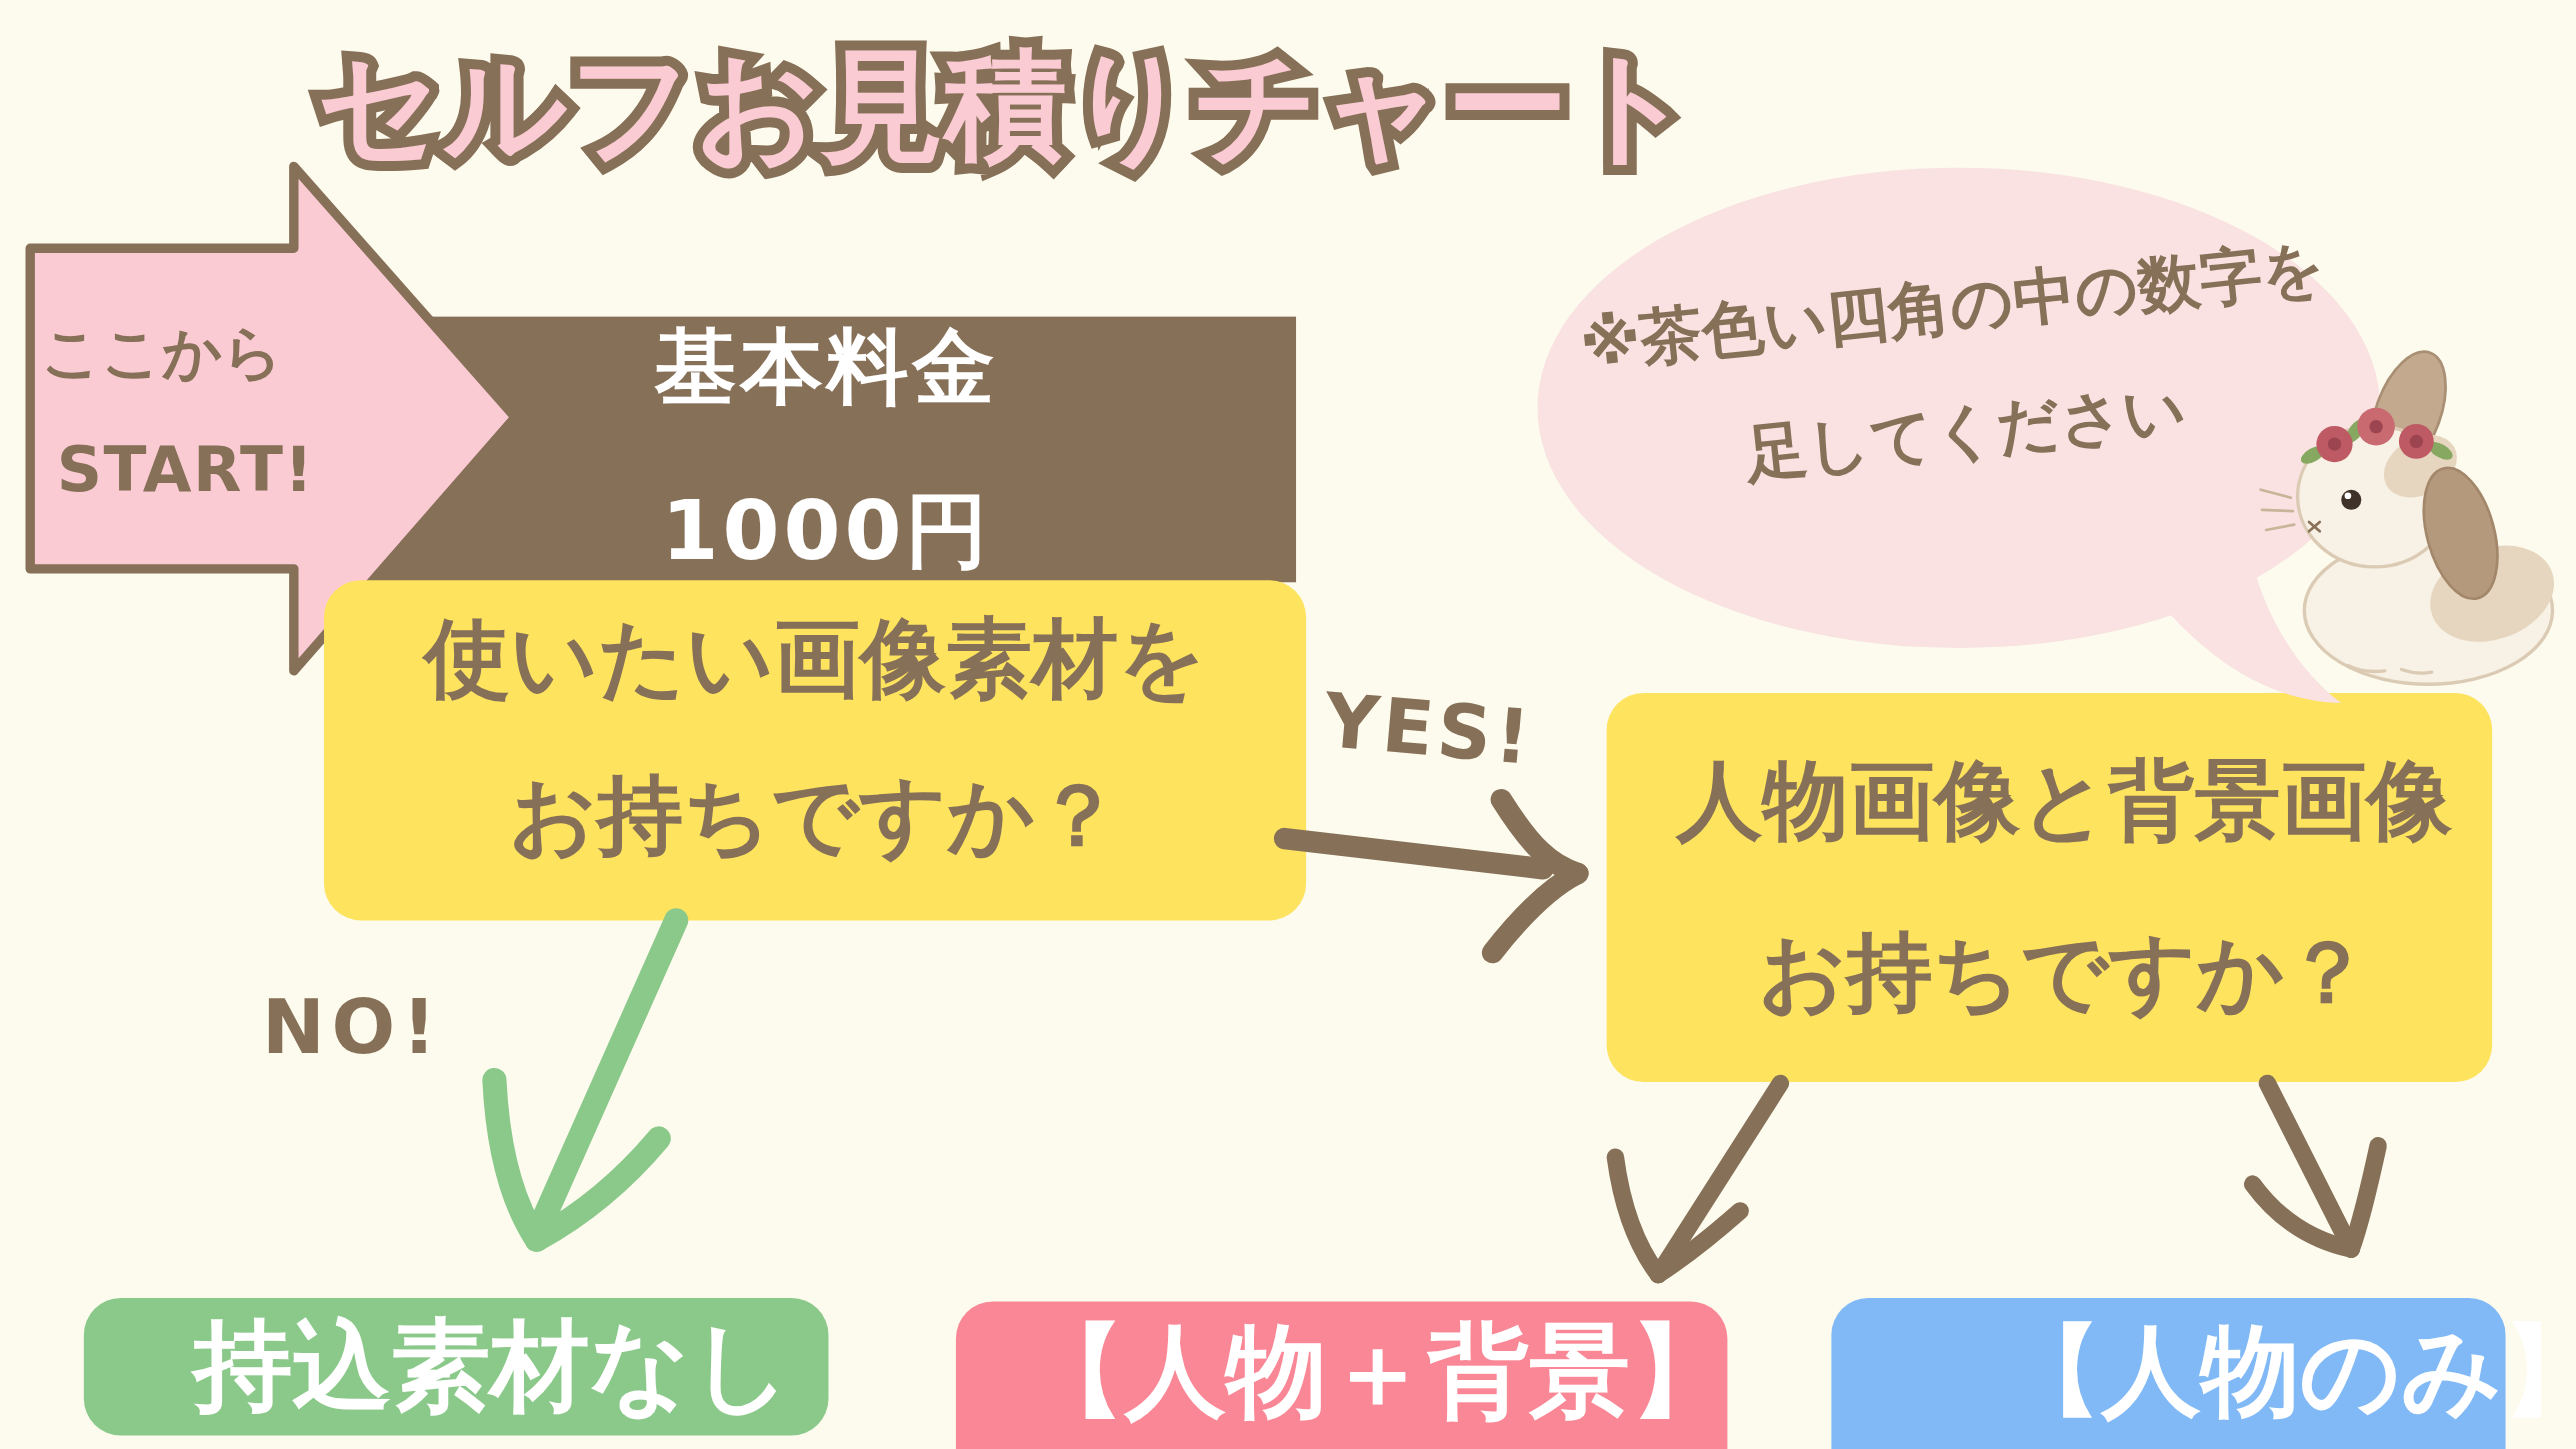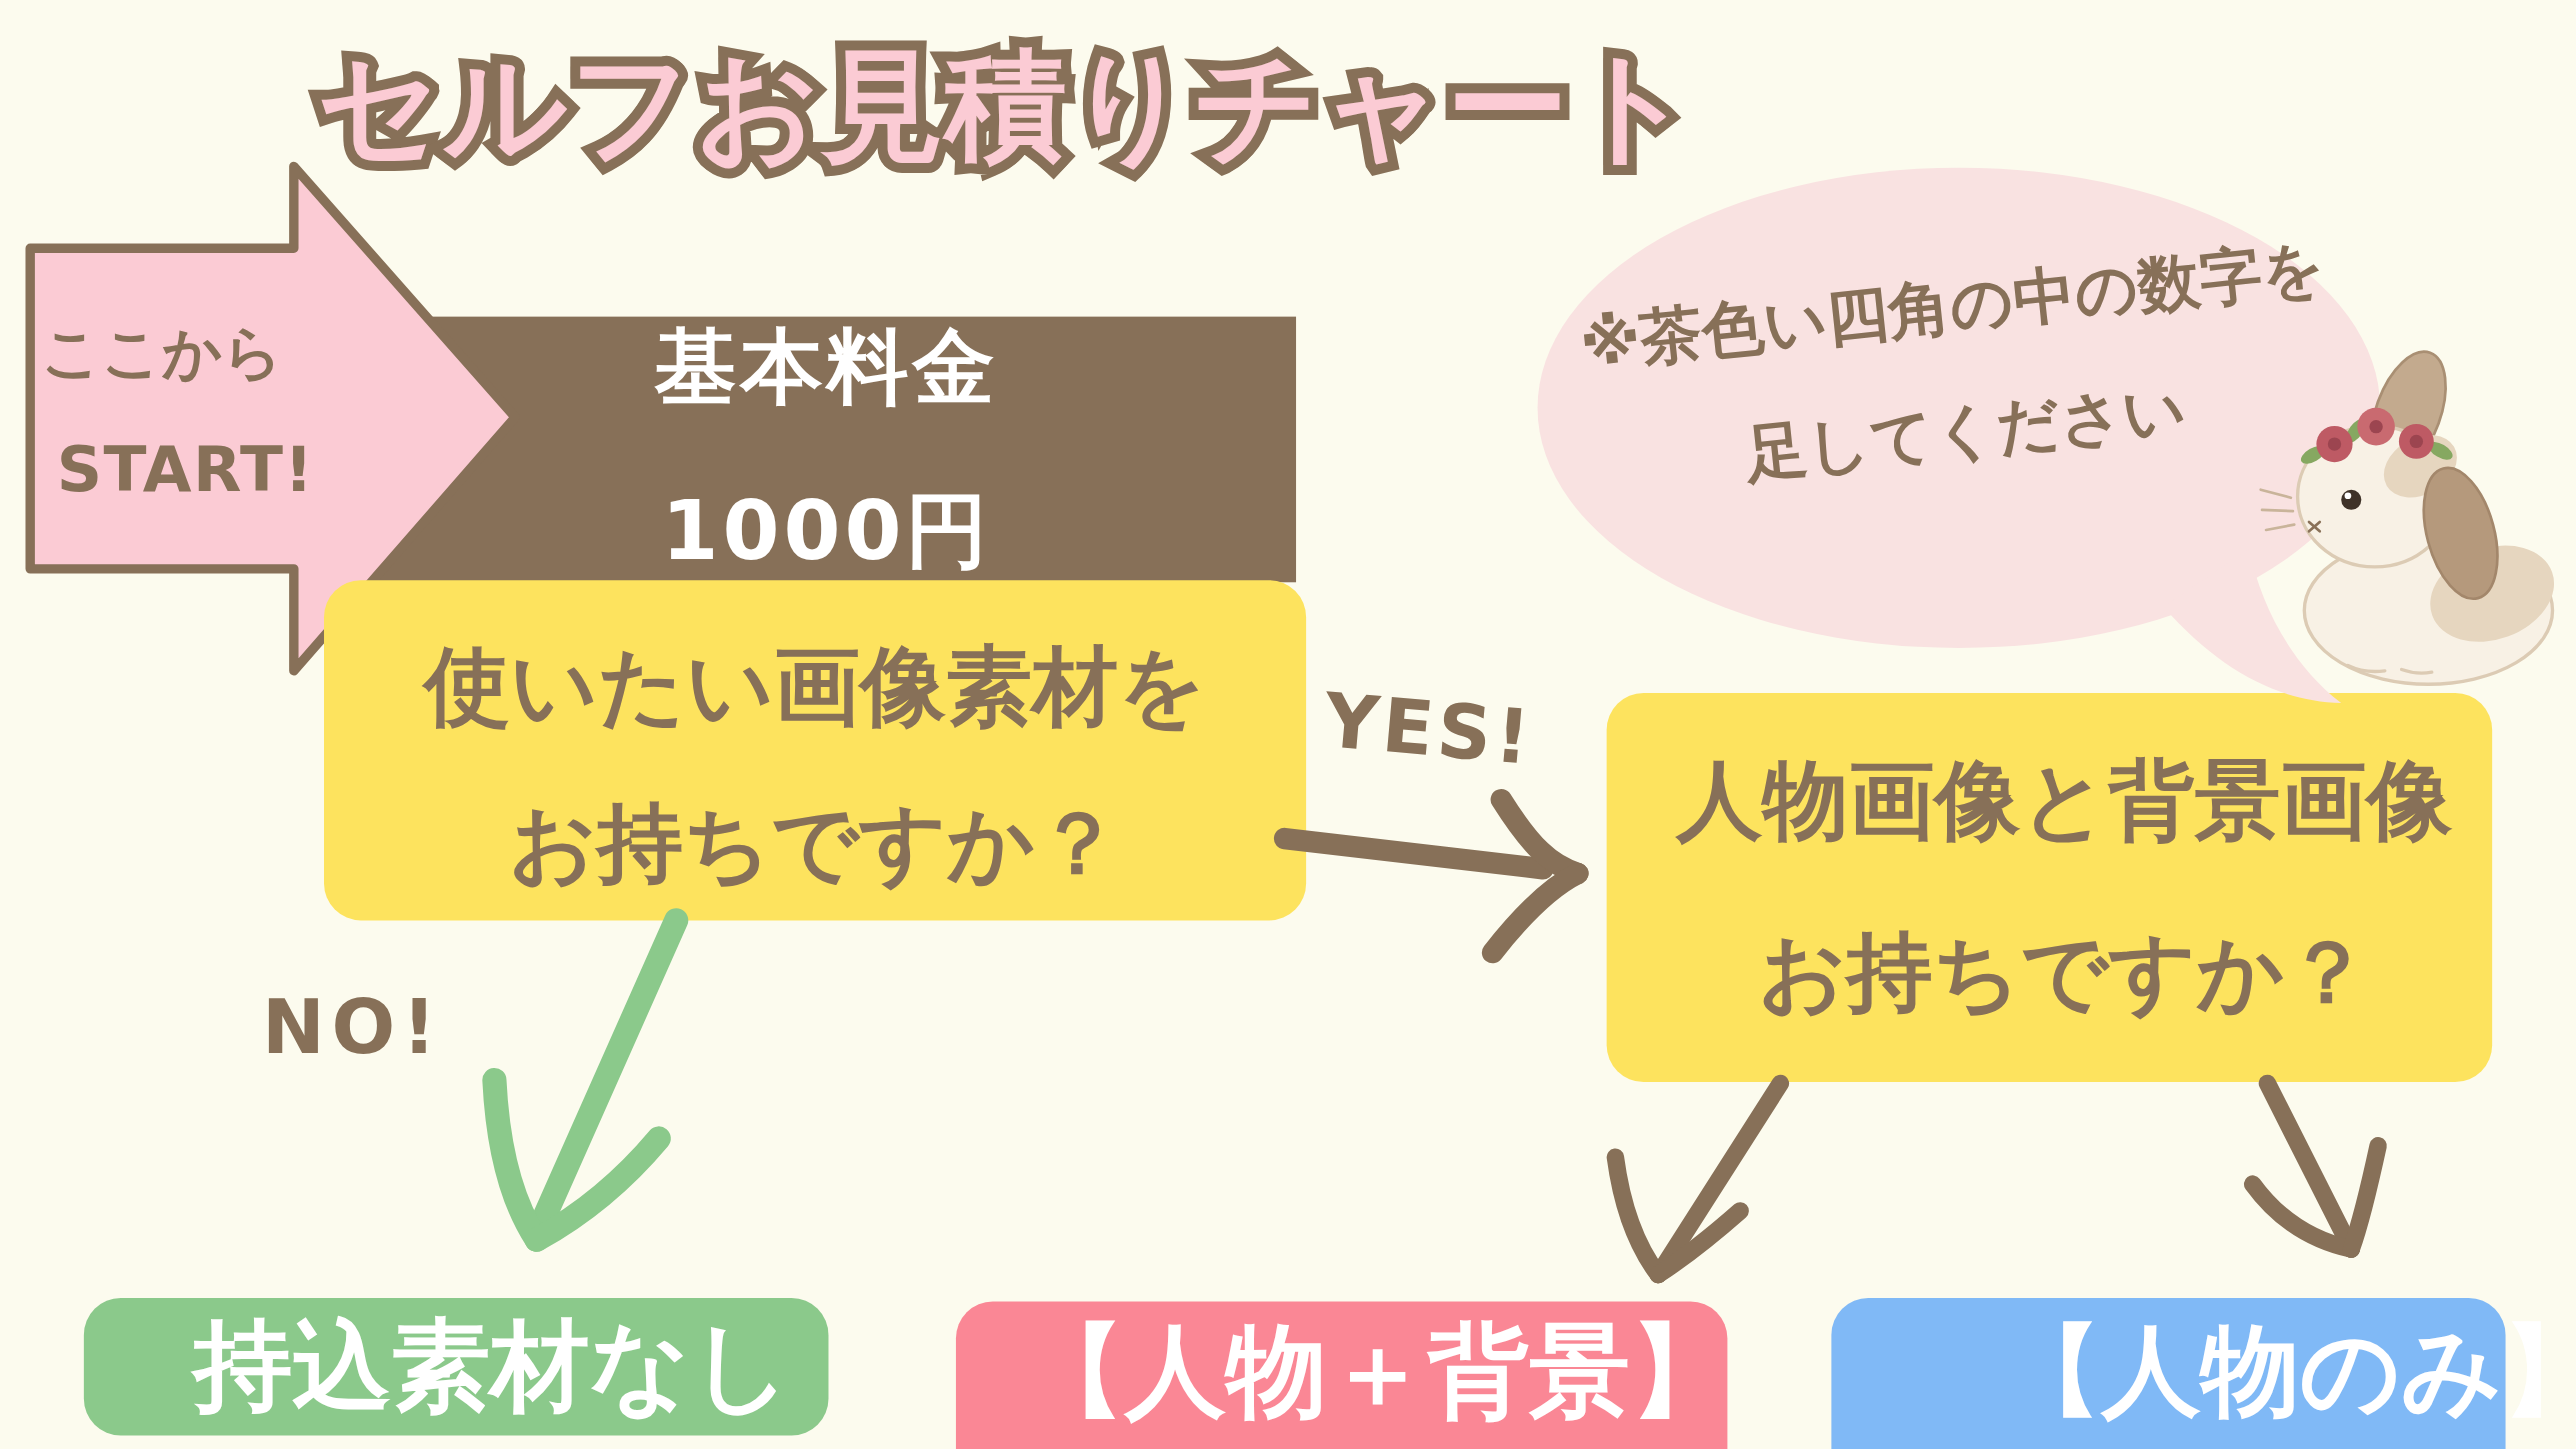"使いたい画像素材を" .q1-txt { top: 596px -> 568px }
